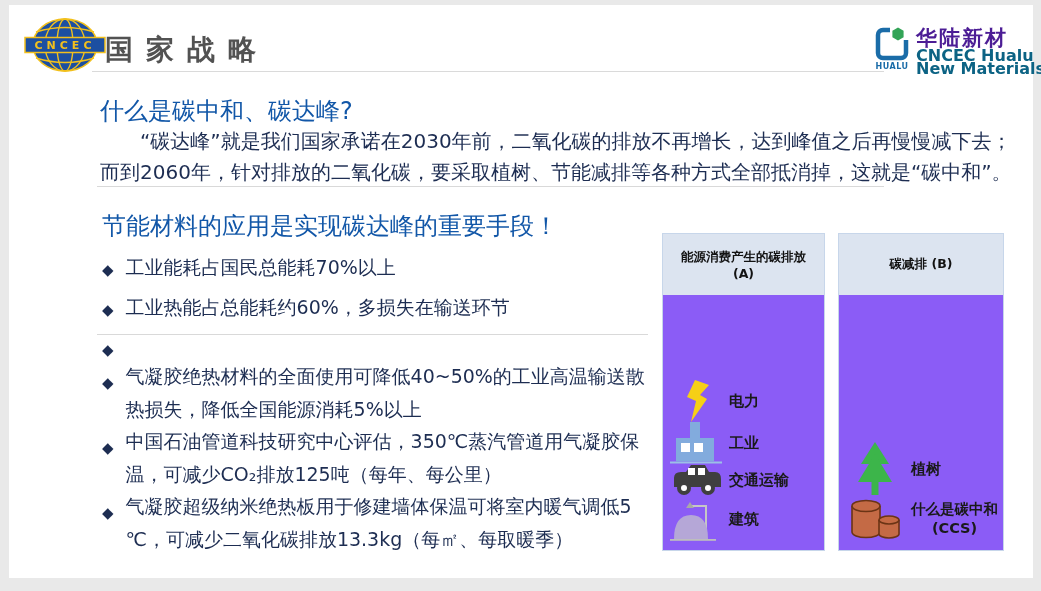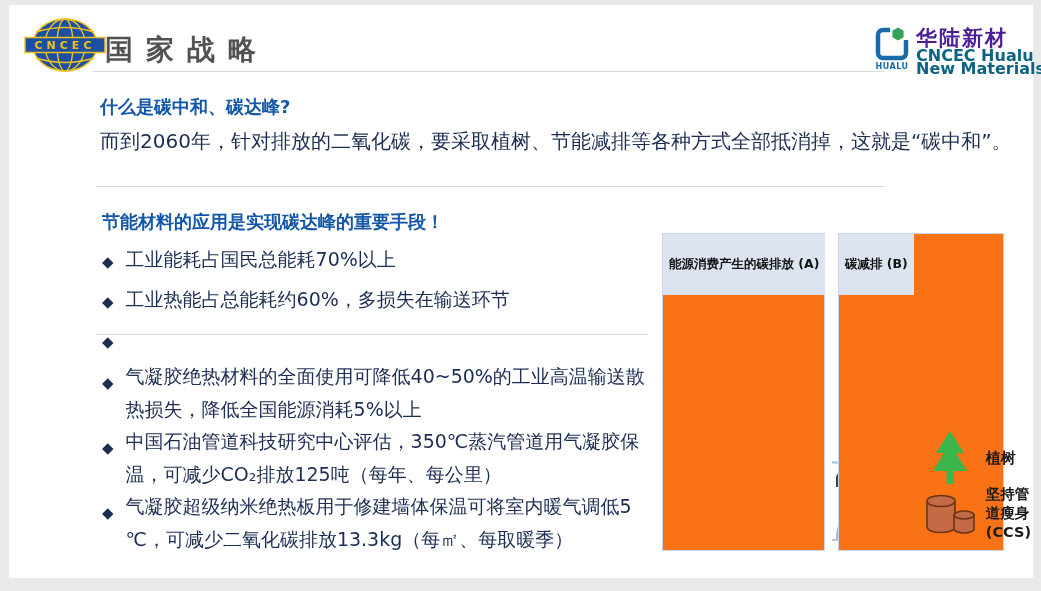"什么是碳中和、碳达峰?" .sec-heading { font-size: 18px -> 24px; font-weight: bold -> normal }
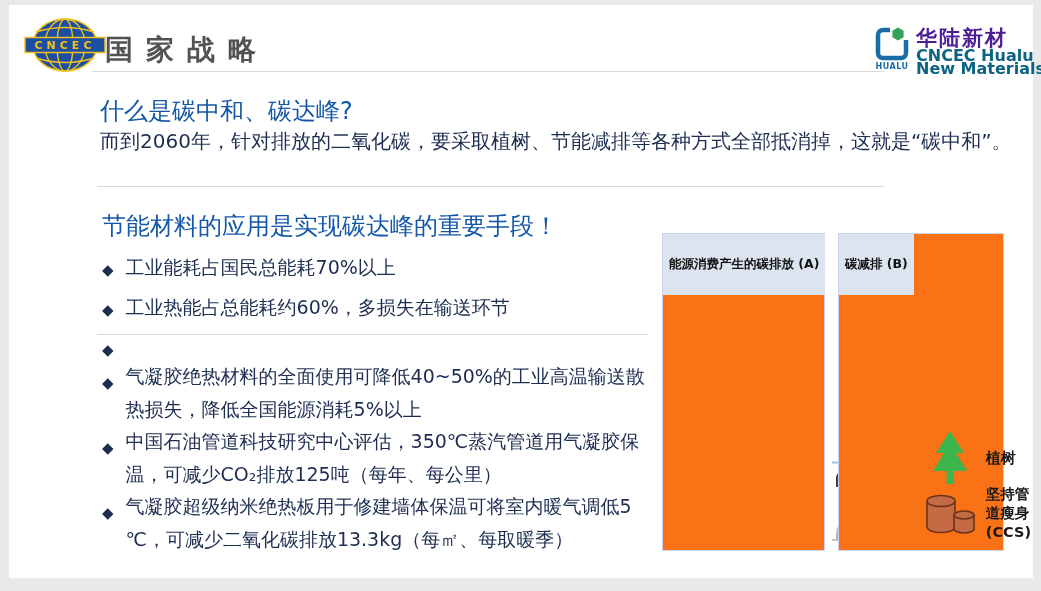"“碳达峰”就是我们国家承诺在2030年前，二氧化碳的排放不再增长，达到峰值之后再" div.l1 { html: none -> <div>“碳达峰”就是我们国家承诺在2030年前，二氧化碳的排放不再增长，达到峰值之后再慢慢减下去；</div> }
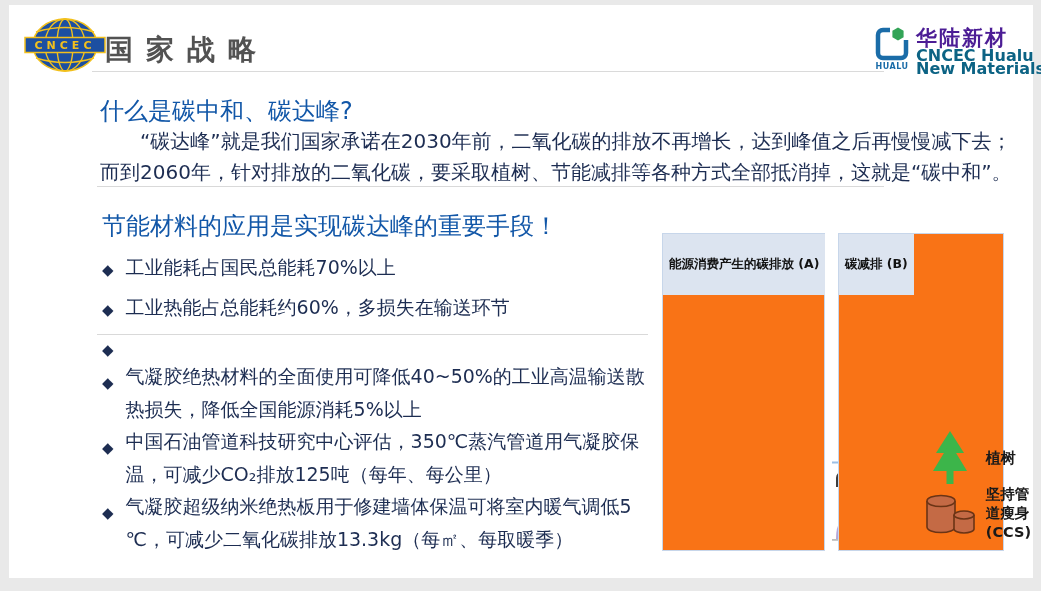"能源消费产生的碳排放 (A)" .panel { background: #f97316 -> #8b5cf6; flex-direction: row -> column }
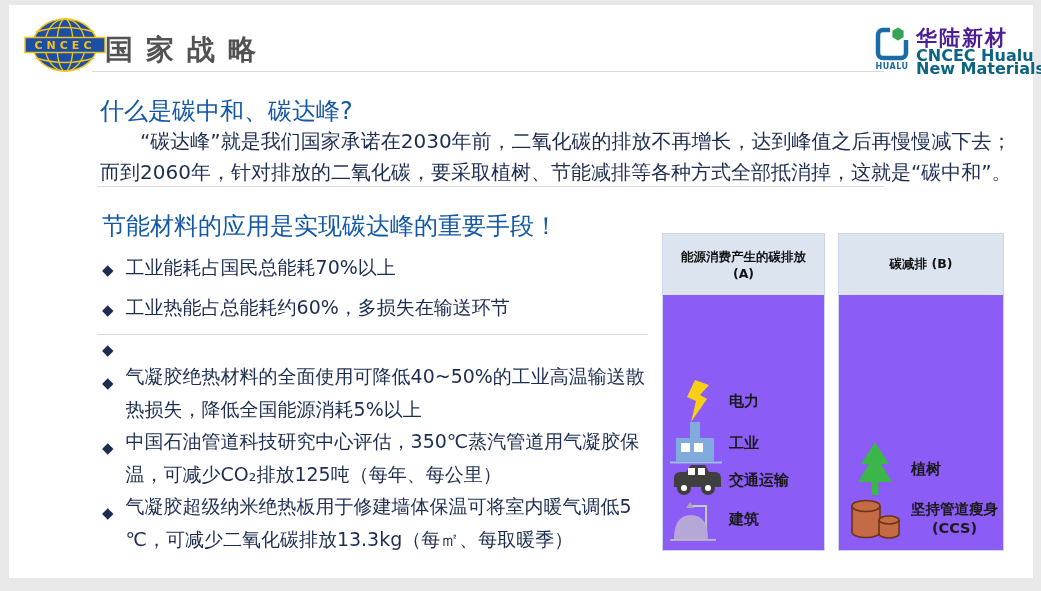"坚持管道瘦身" div { text: 坚持管道瘦身 -> 什么是碳中和 }
